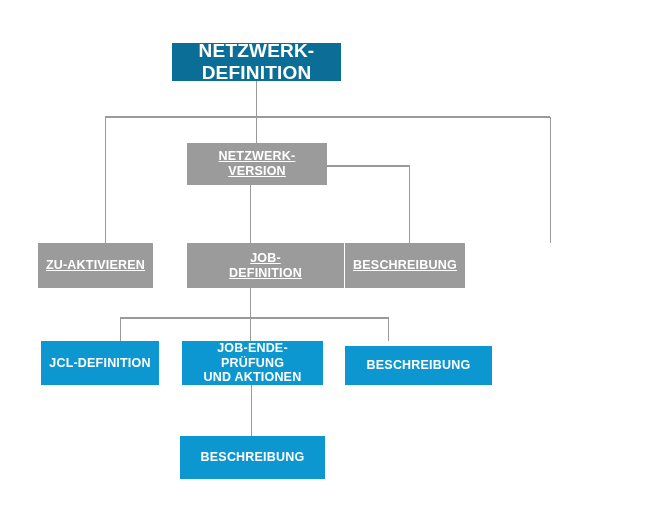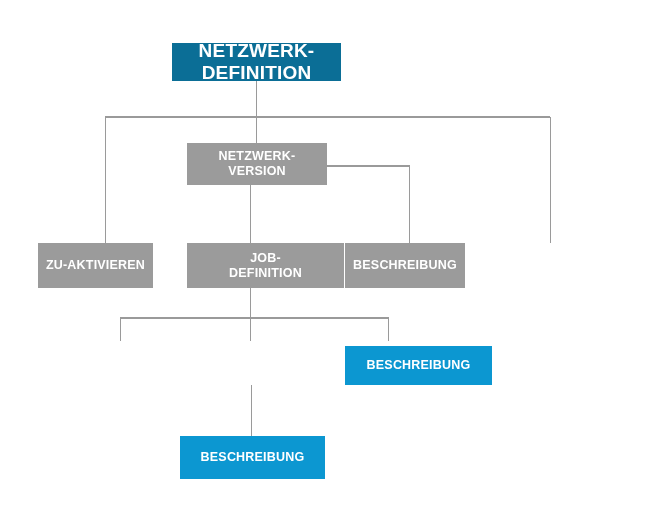"NETZWERK-" .node.level-gray { text-decoration: none -> underline }
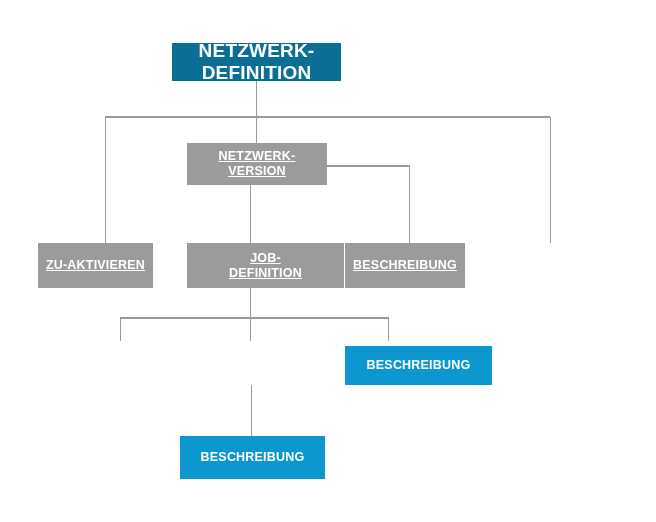"JOB-ENDE-PRÜFUNG" div.node { html: none -> <div>JOB-ENDE-PRÜFUNG UND AKTIONEN</div> }
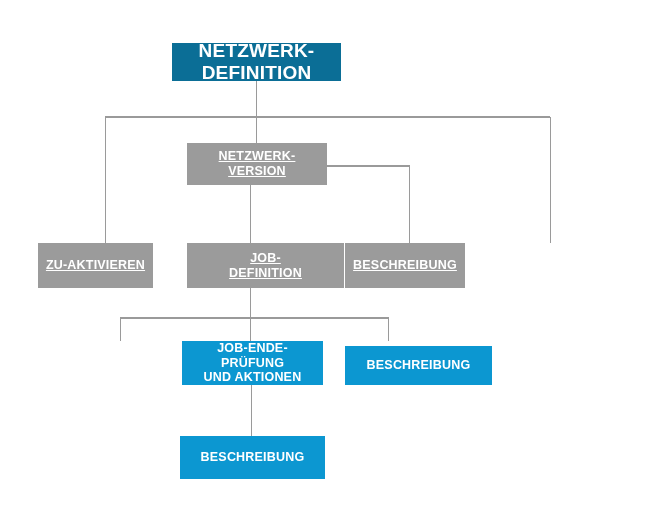"JCL-DEFINITION" div.node { html: none -> <div>JCL-DEFINITION</div> }
